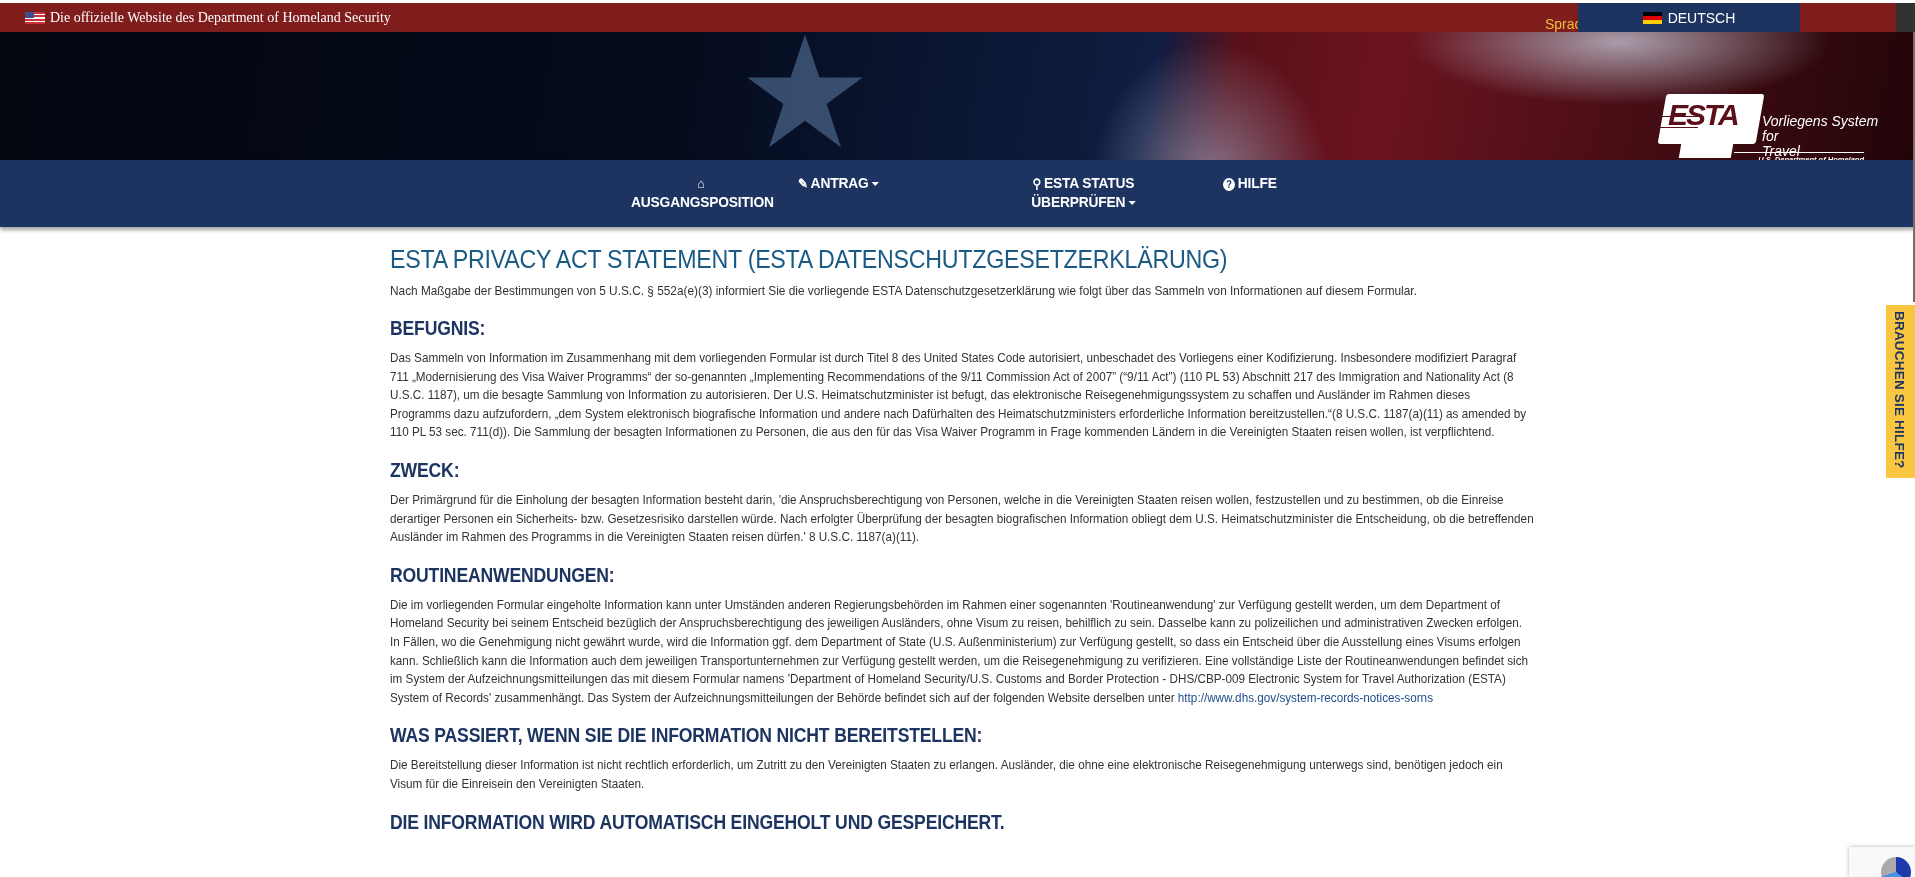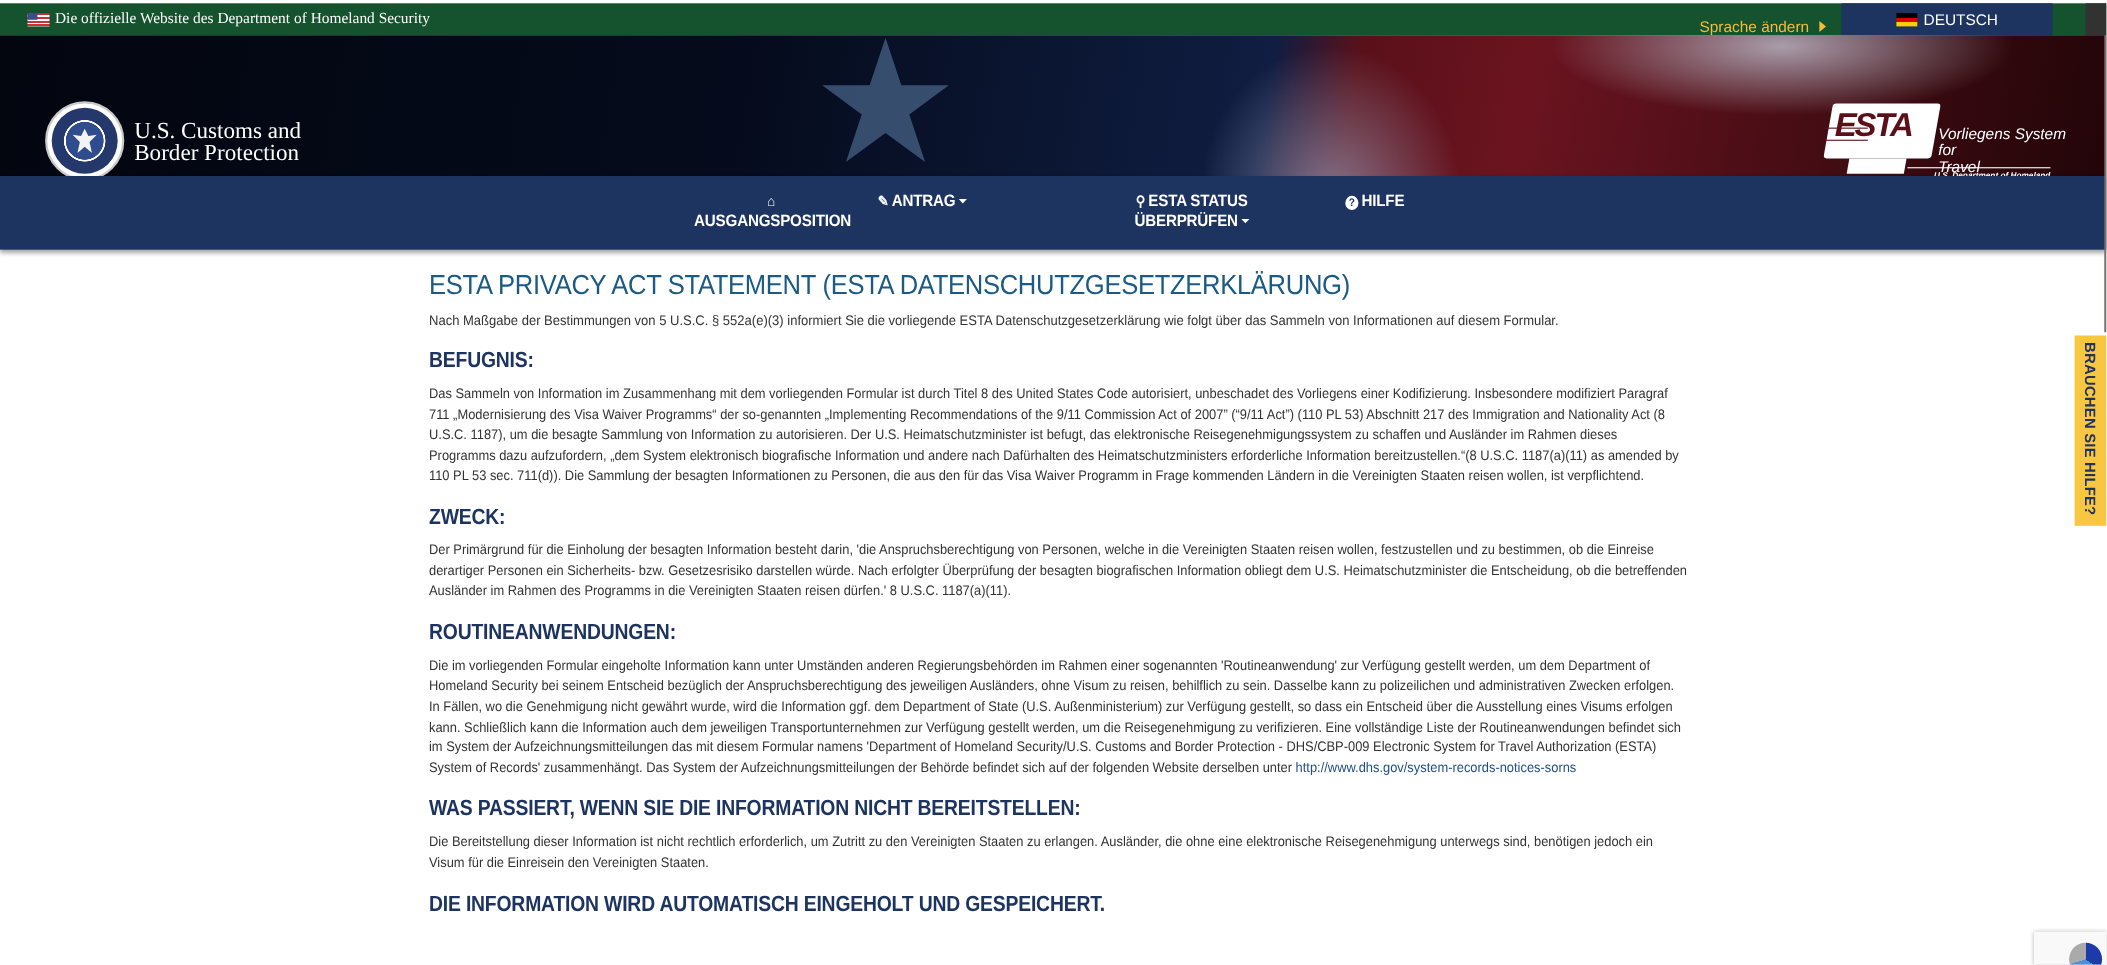"Die offizielle Website des Department" .topbar-inner { background: #14532d -> #7f1d1d }
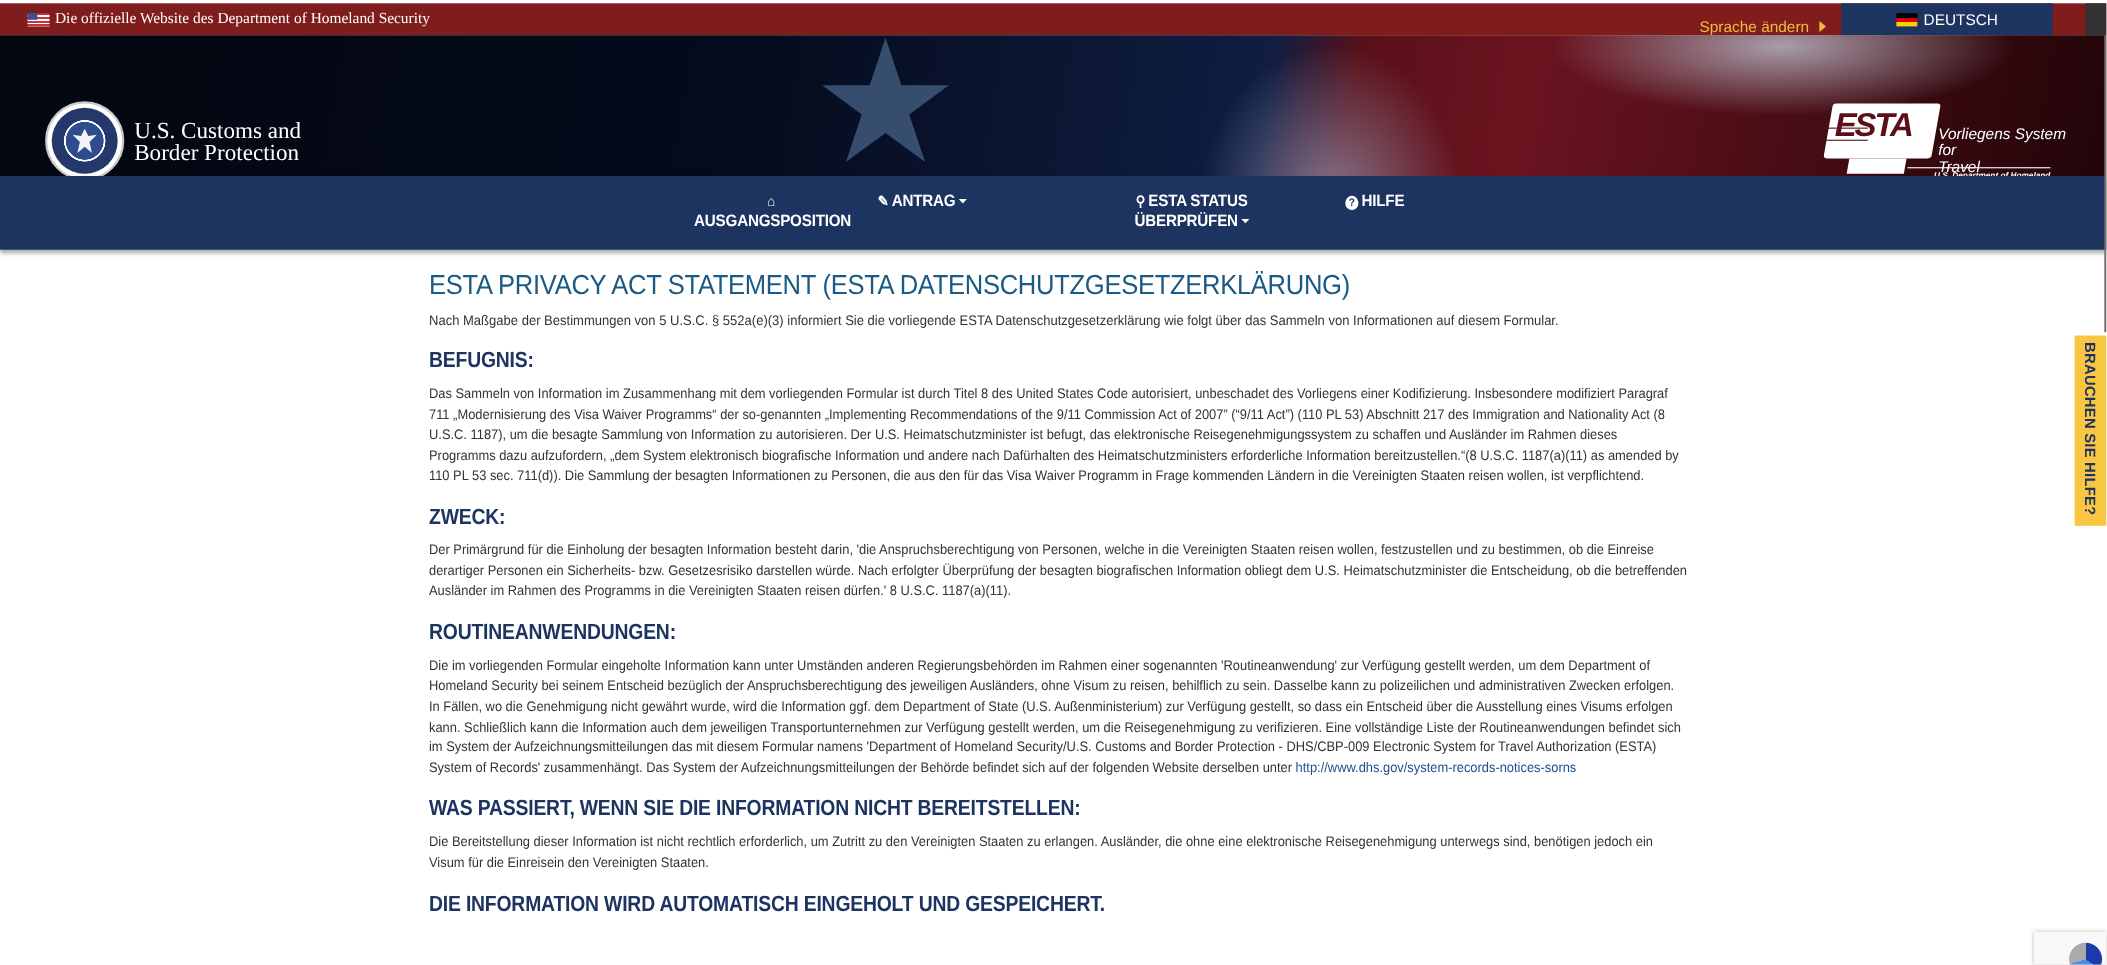"DEUTSCH" .lang-current { left: 1674px -> 1578px; width: 192px -> 222px }
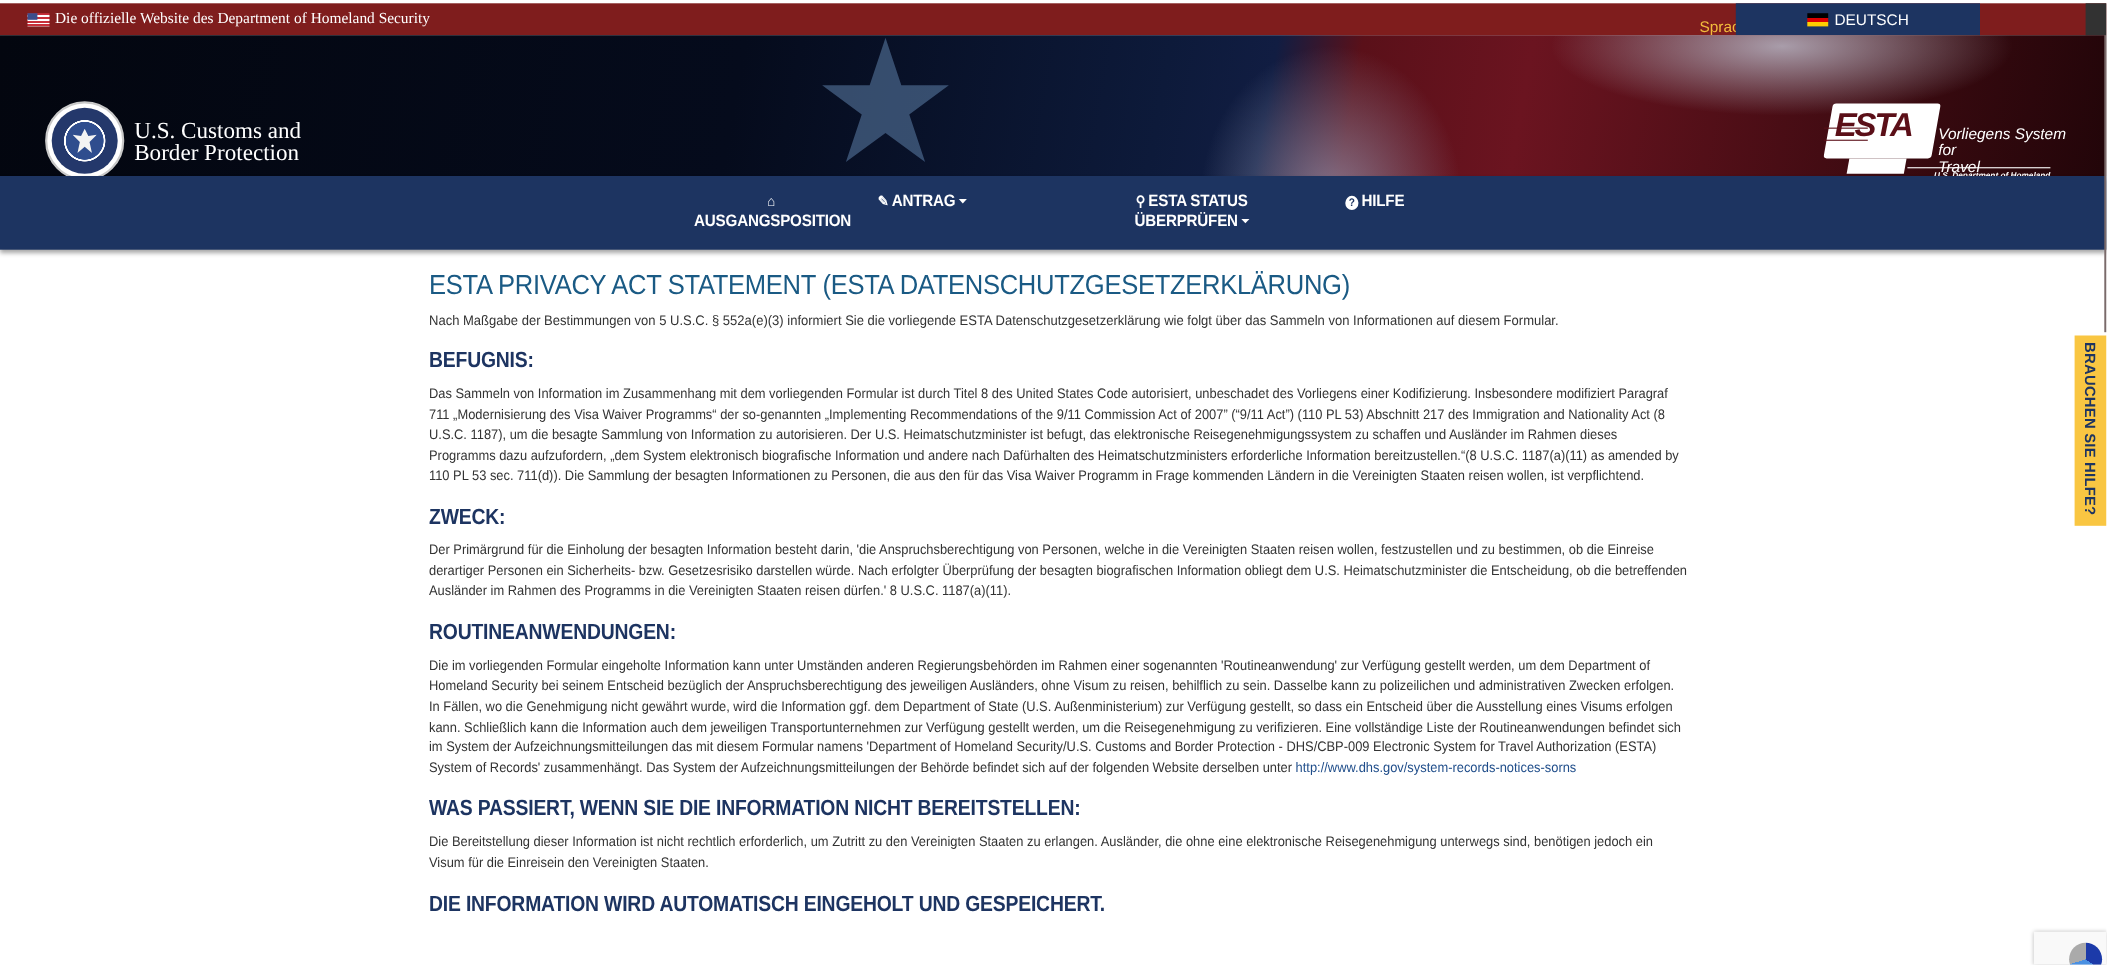"U.S. Customs and" div.cbp-logo { html: <div> <div> <div> <div></div> </div> </div> <div> <div>U.S. Customs and</div> <div>Border Protection</div> </div> </div> -> none }
